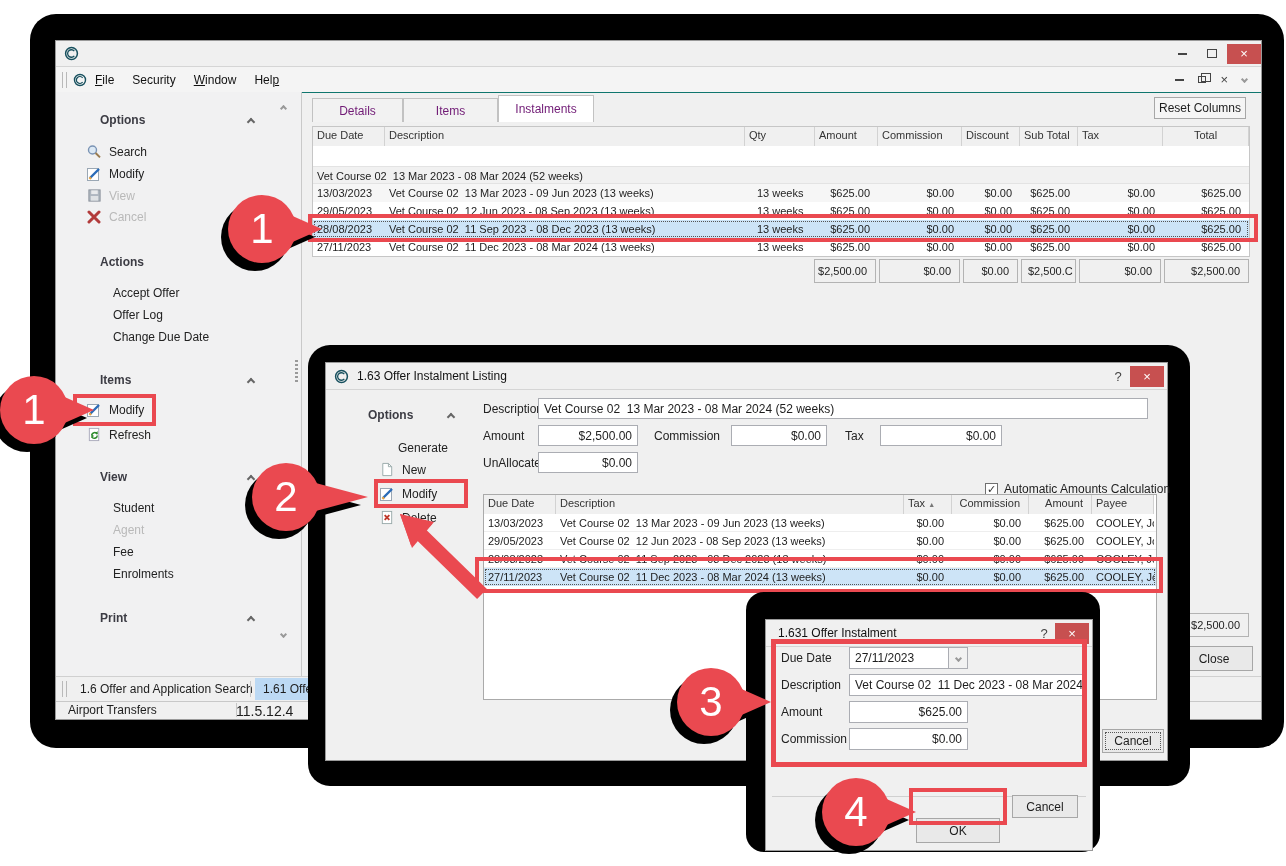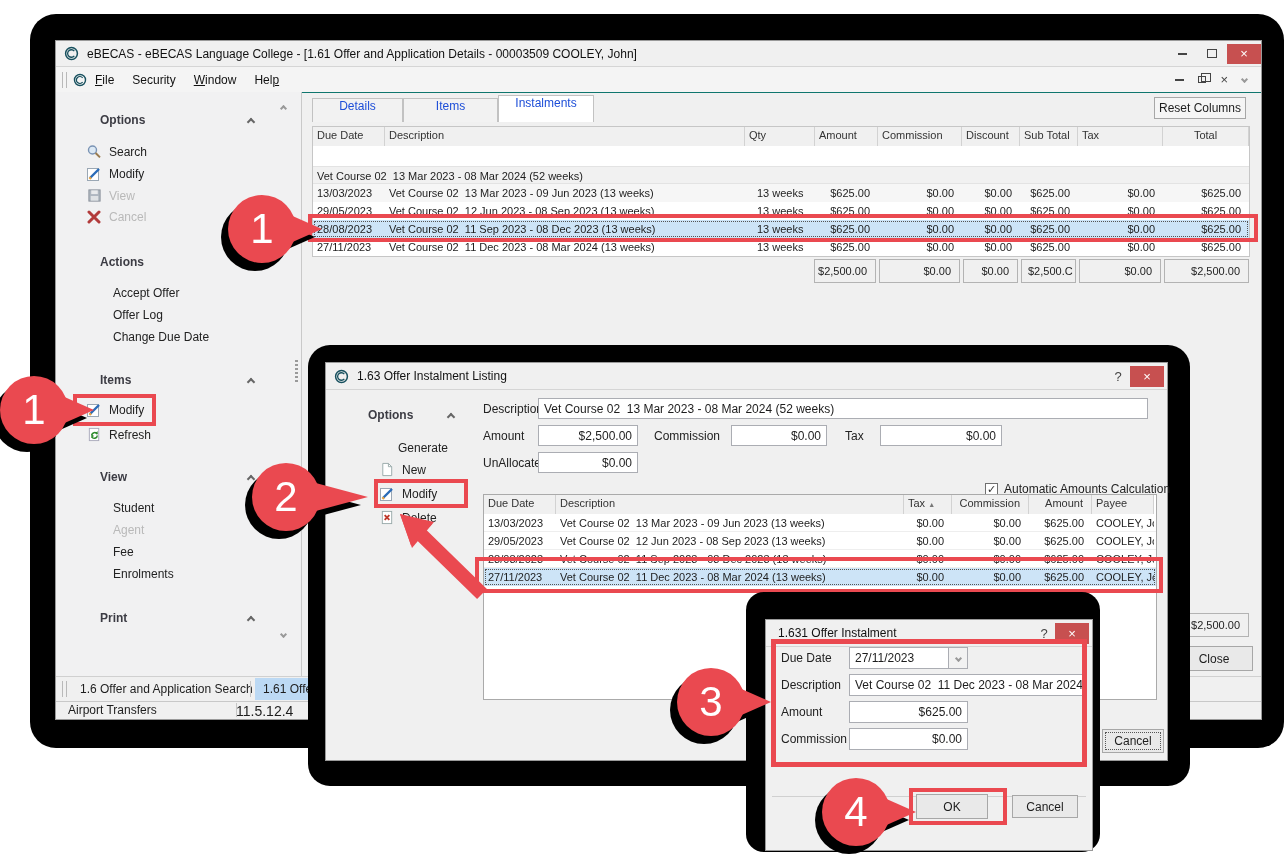"eBECAS - eBECAS Language College" span.title-txt { html: <span>eBECAS - eBECAS Language College - [1.61 Offer and Application Details - 00003509 COOLEY, John]</span> -> none }
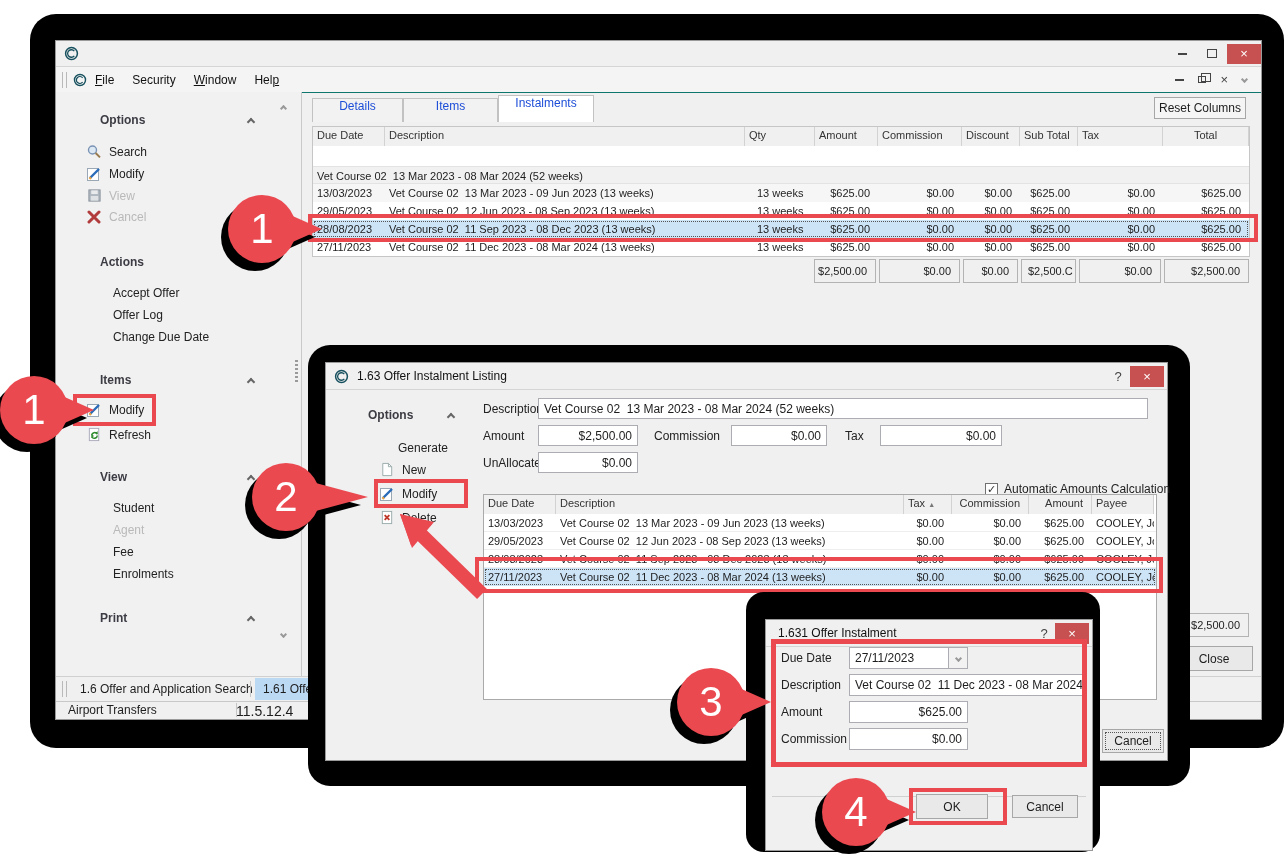"Details" .tab { align-items: none -> center; color: #1d4ed8 -> #701a75 }
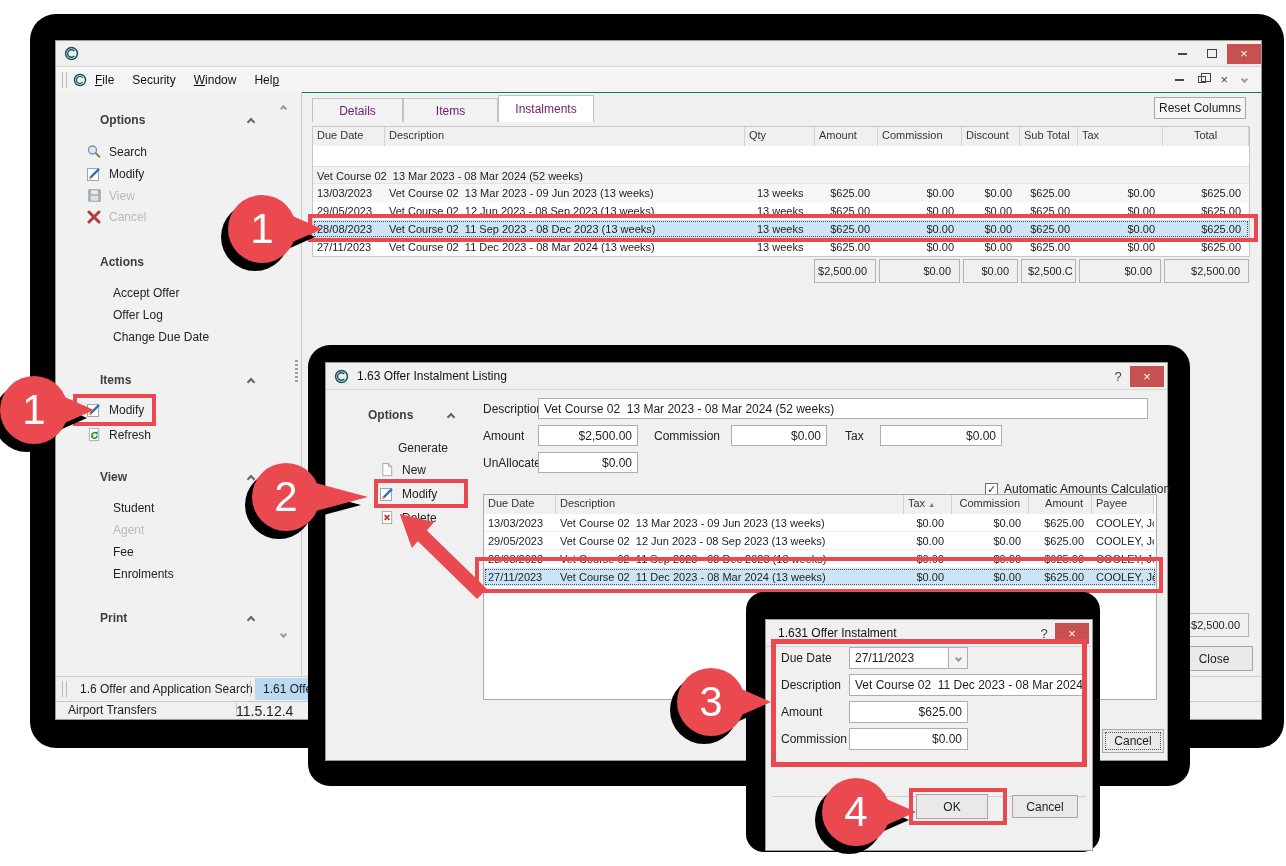"OK" div.btn { top: 794px -> 818px; width: 72px -> 84px }
